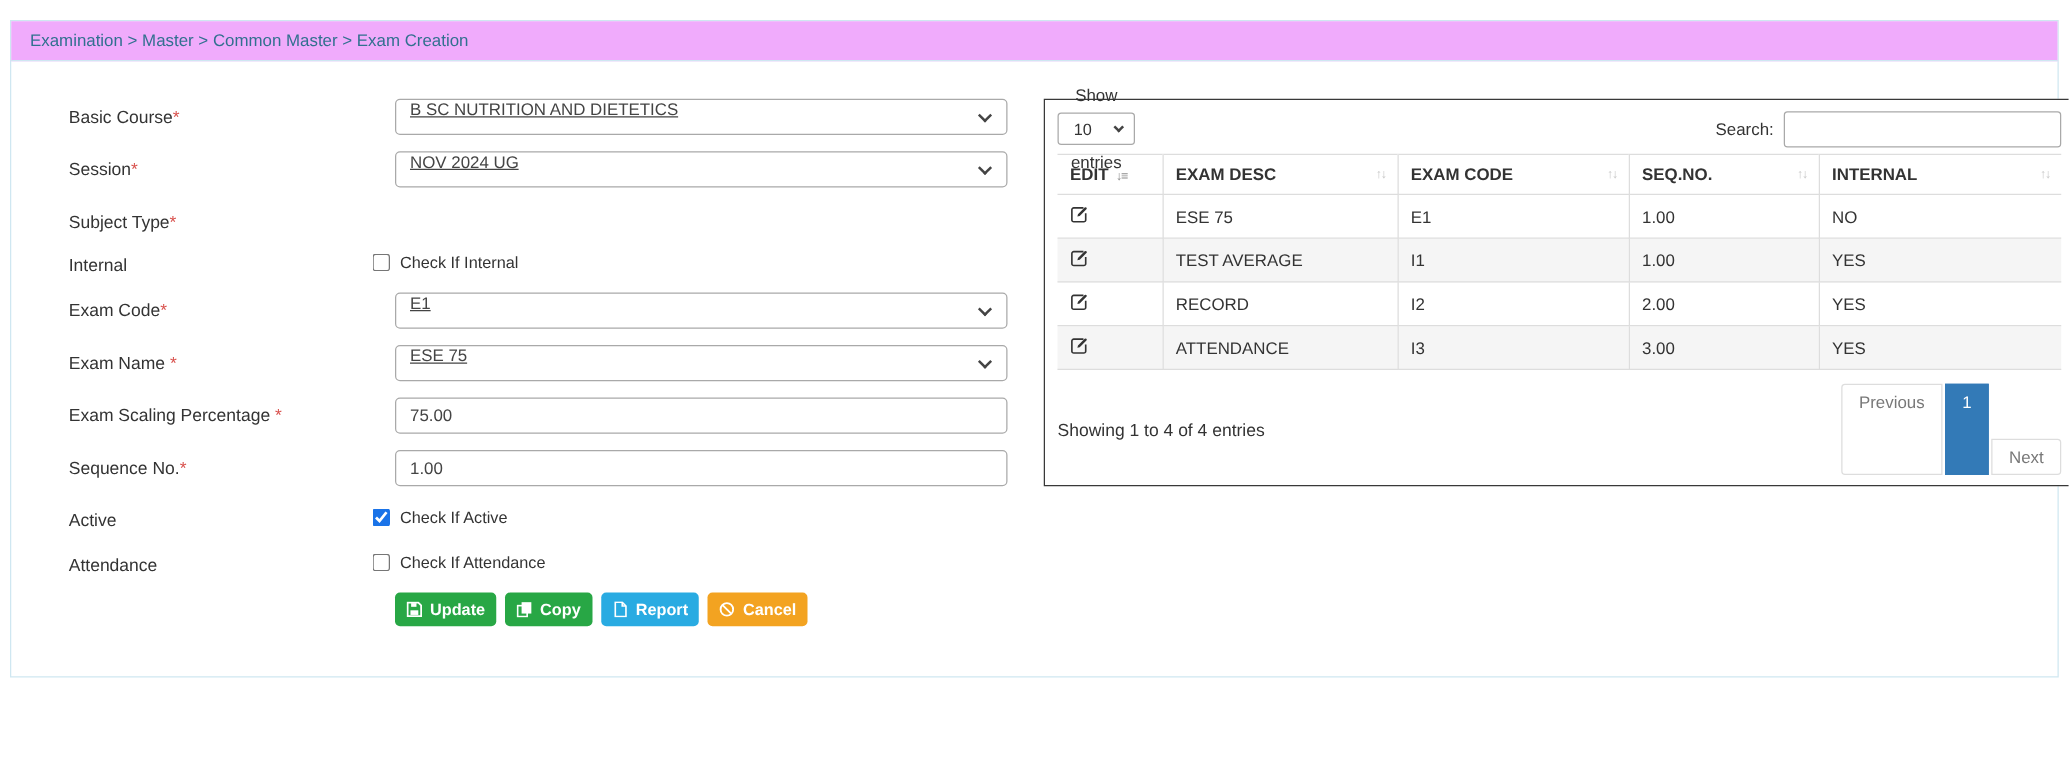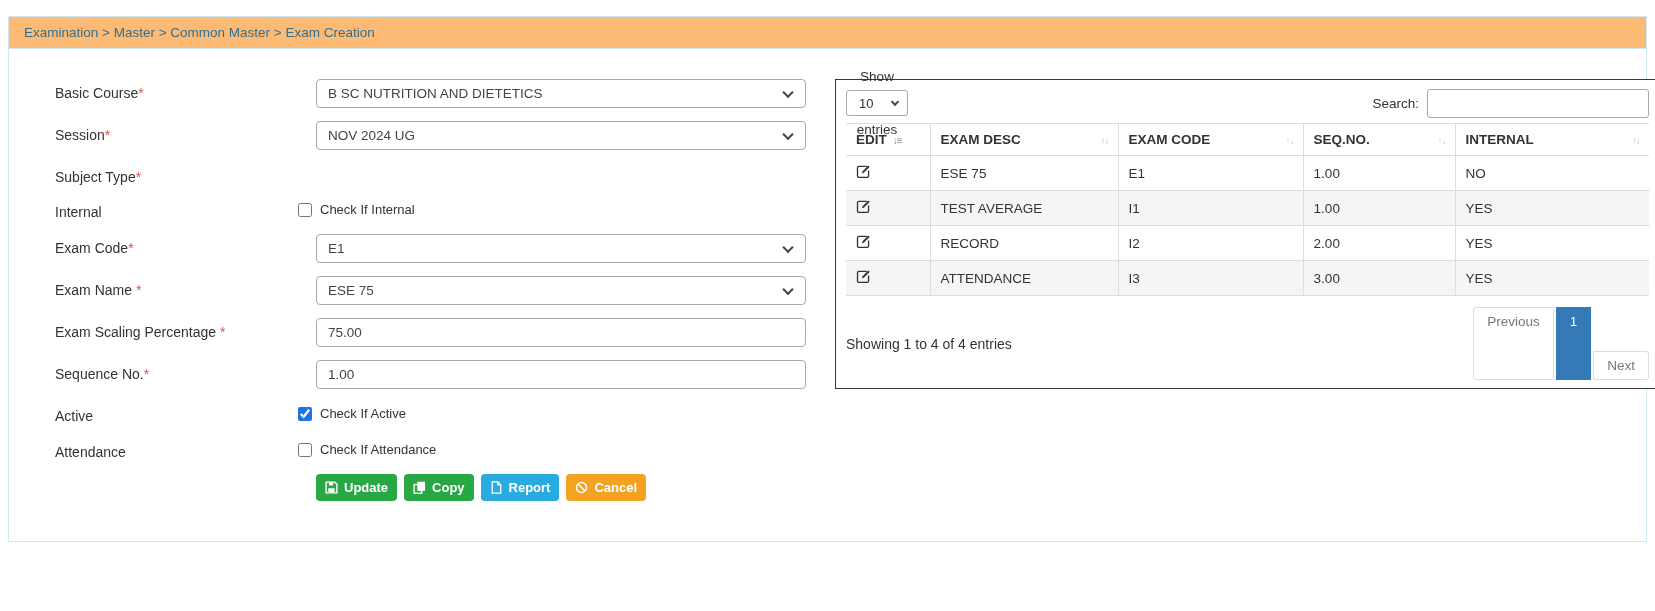"Examination > Master > Common" .breadcrumb { background: #fdba74 -> #f0abfc }
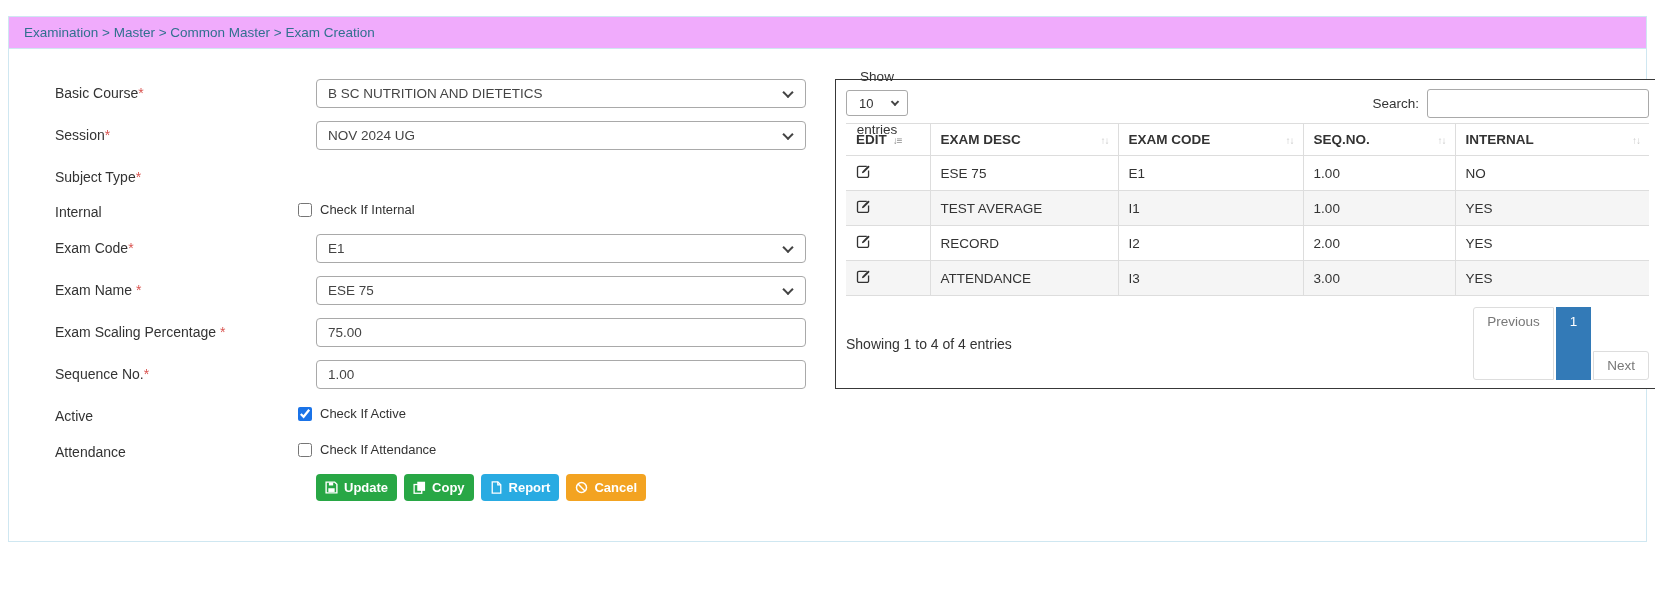"B SC NUTRITION AND DIETETICS" .select-box { align-items: center -> none; text-decoration: none -> underline }
